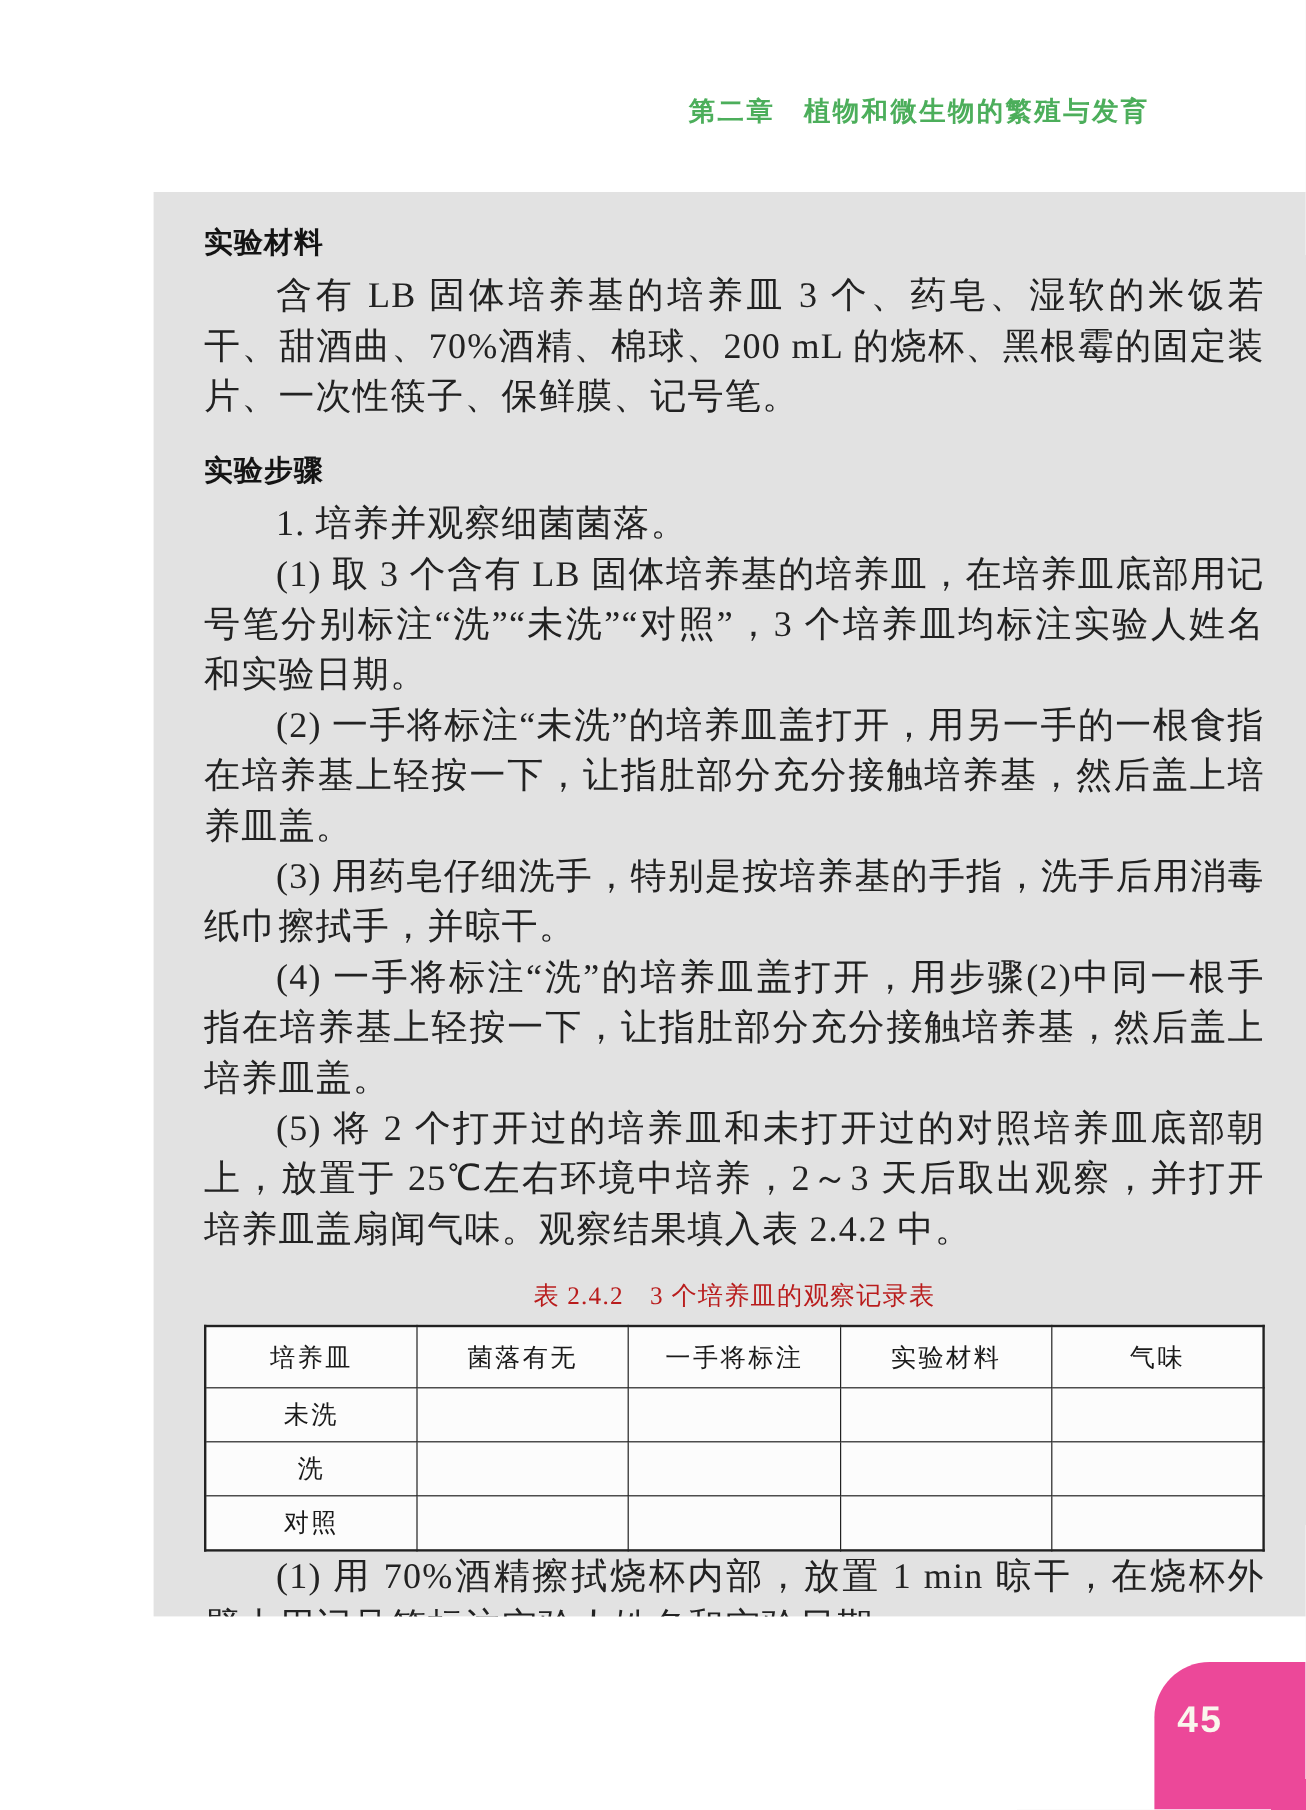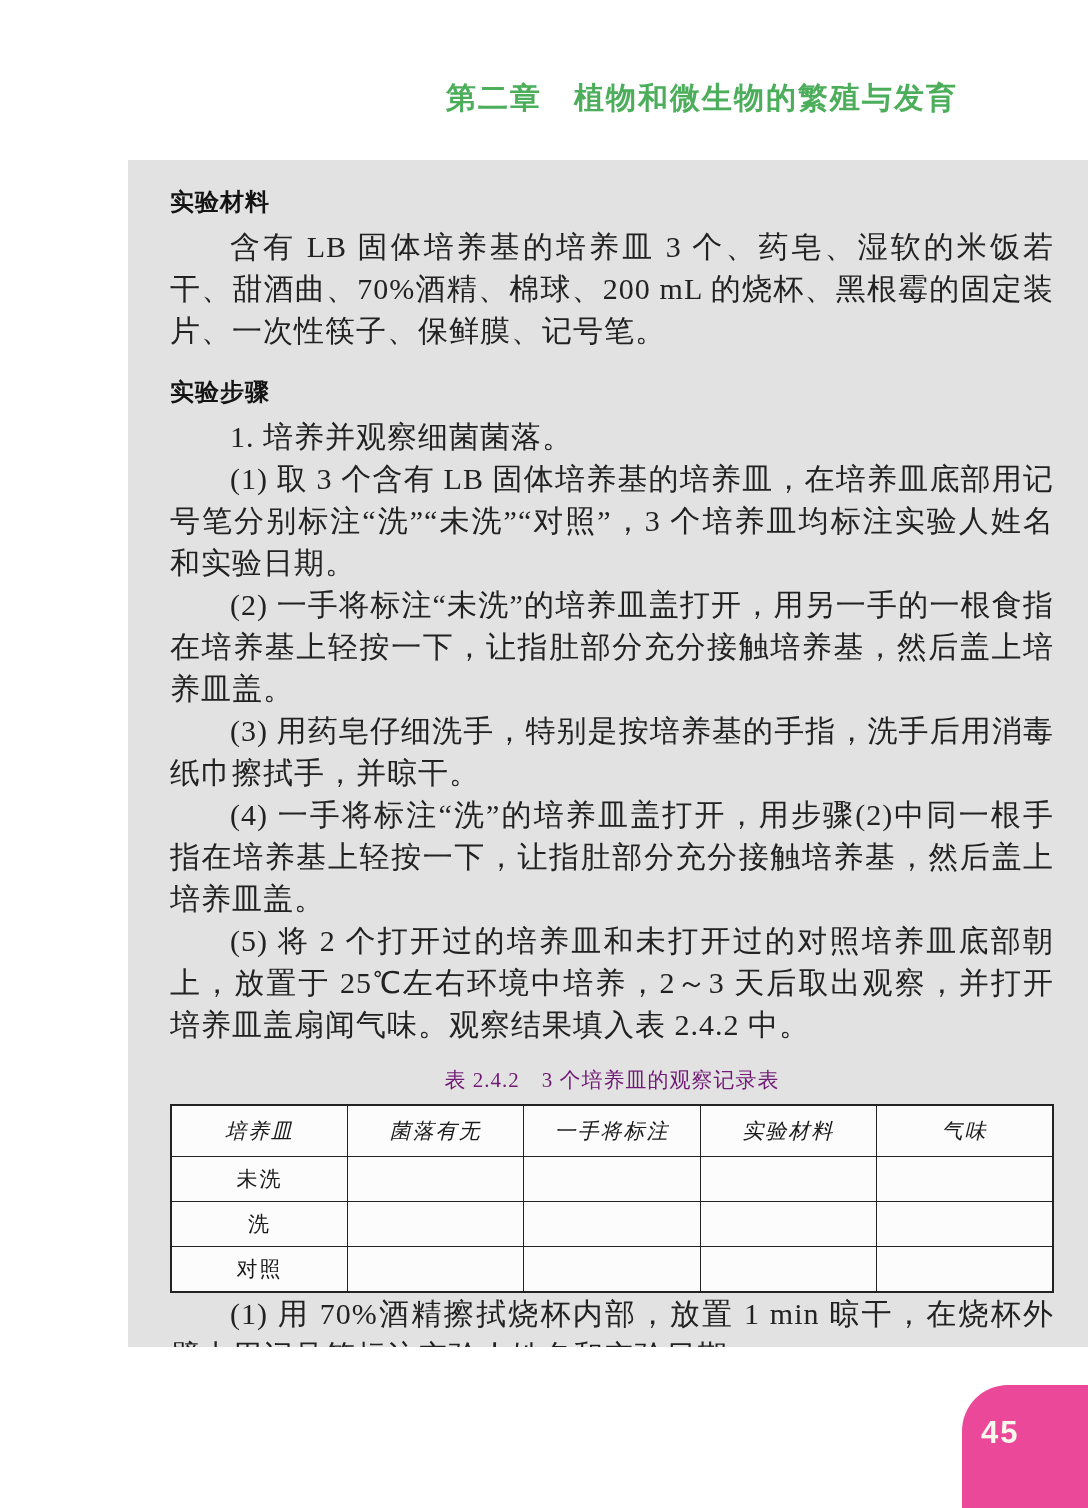"第二章 植物和微生物的繁殖与发育" .chapter-header { font-size: 30px -> 22px }
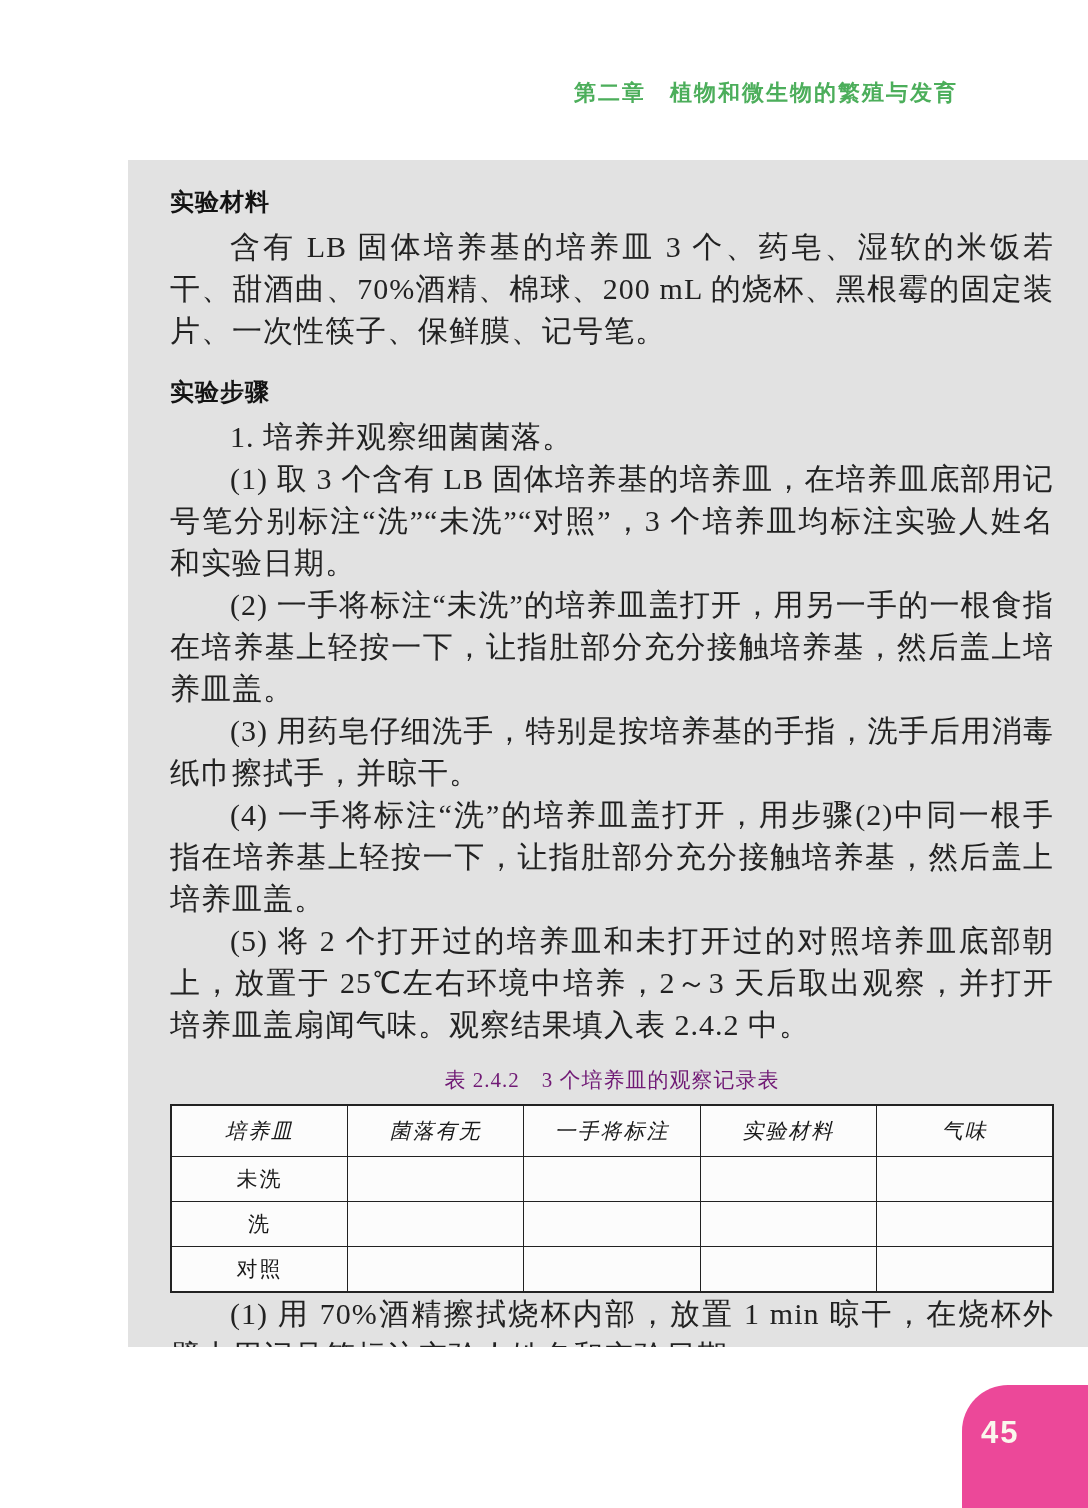"表 2.4.2 3 个培养皿的观察记录表" .table-title { color: #701a75 -> #b91c1c }
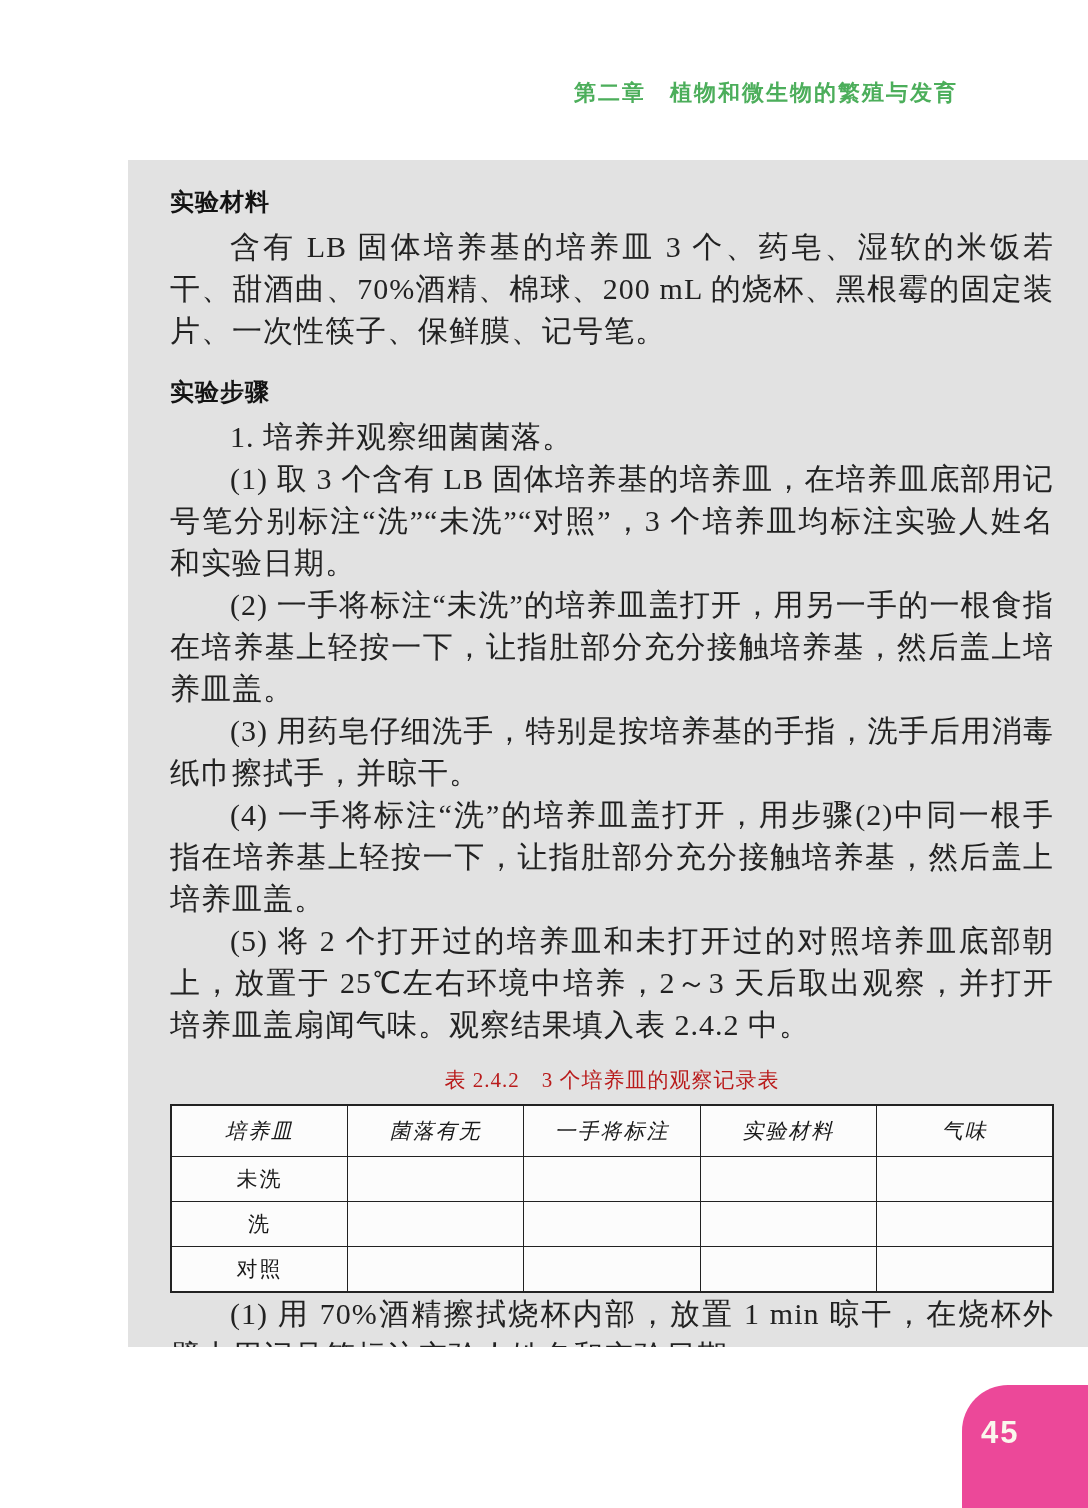"培养皿" table.obs thead th { font-style: italic -> none }
